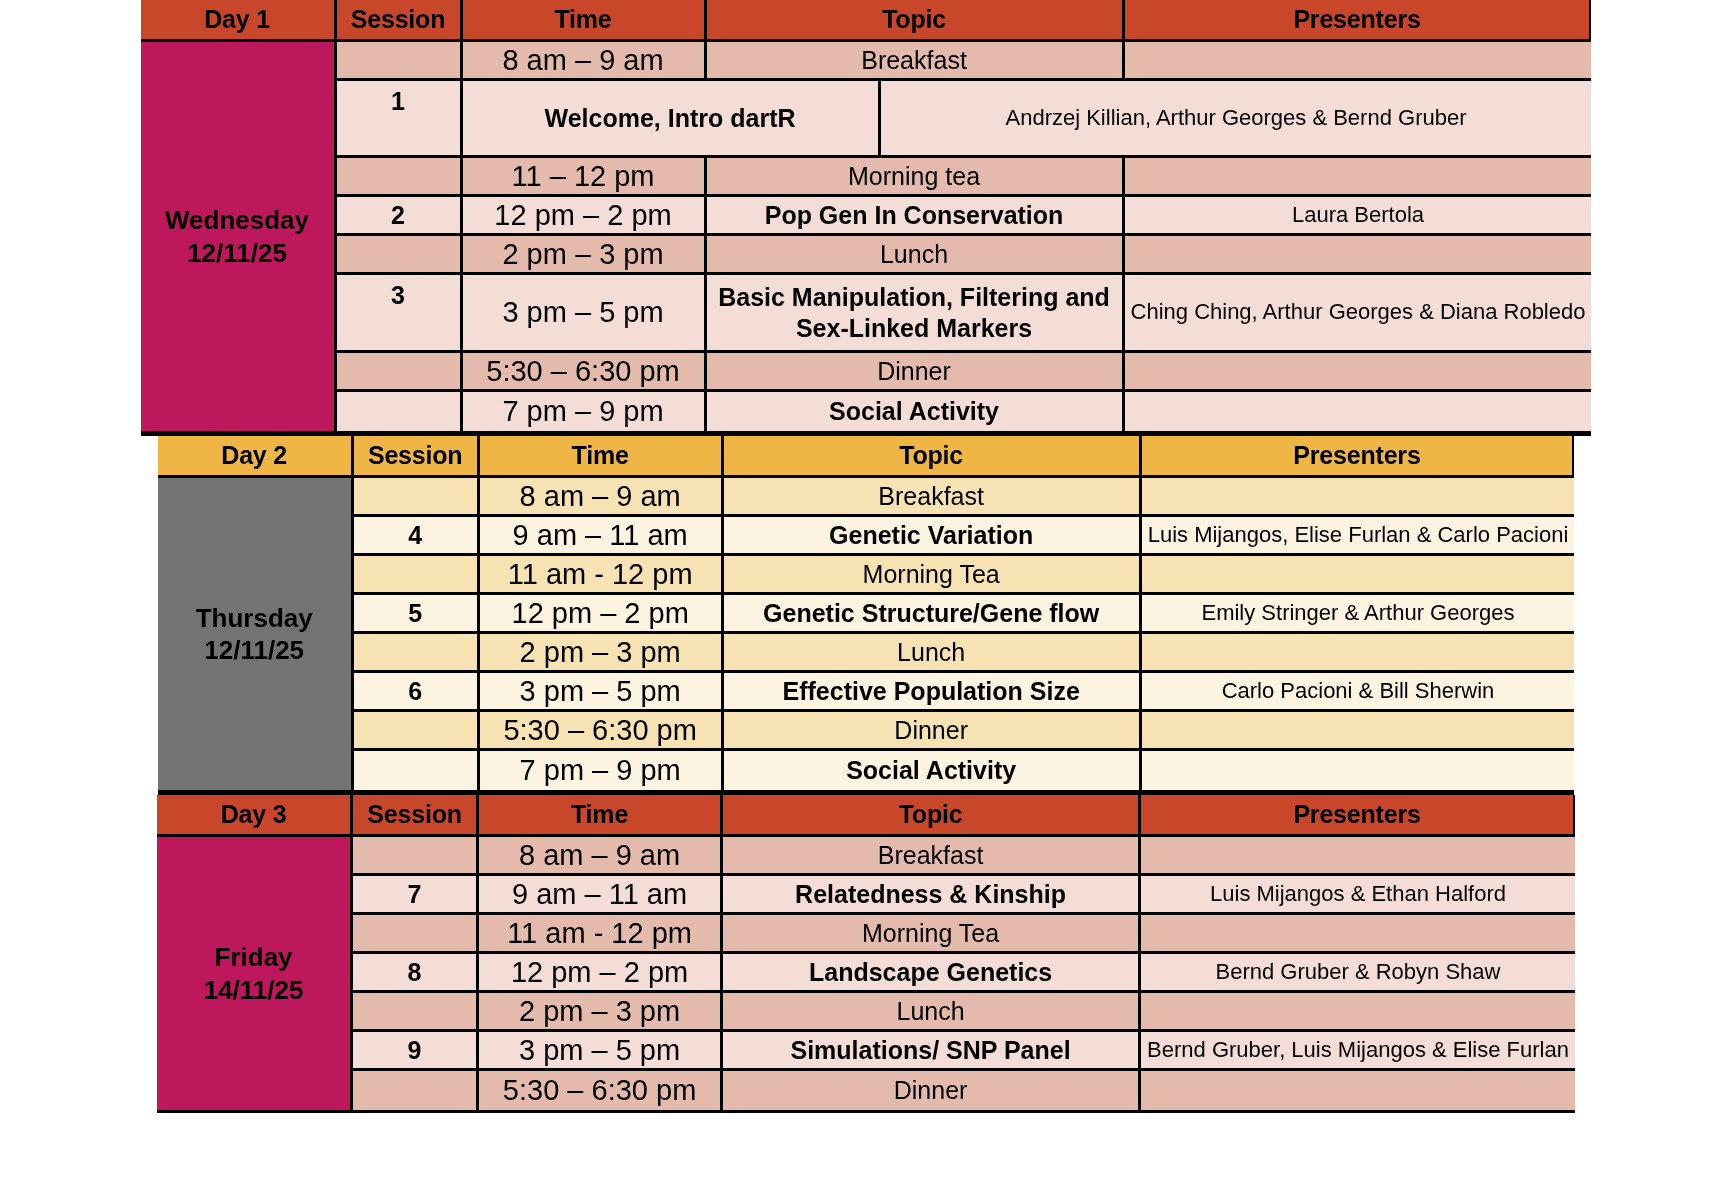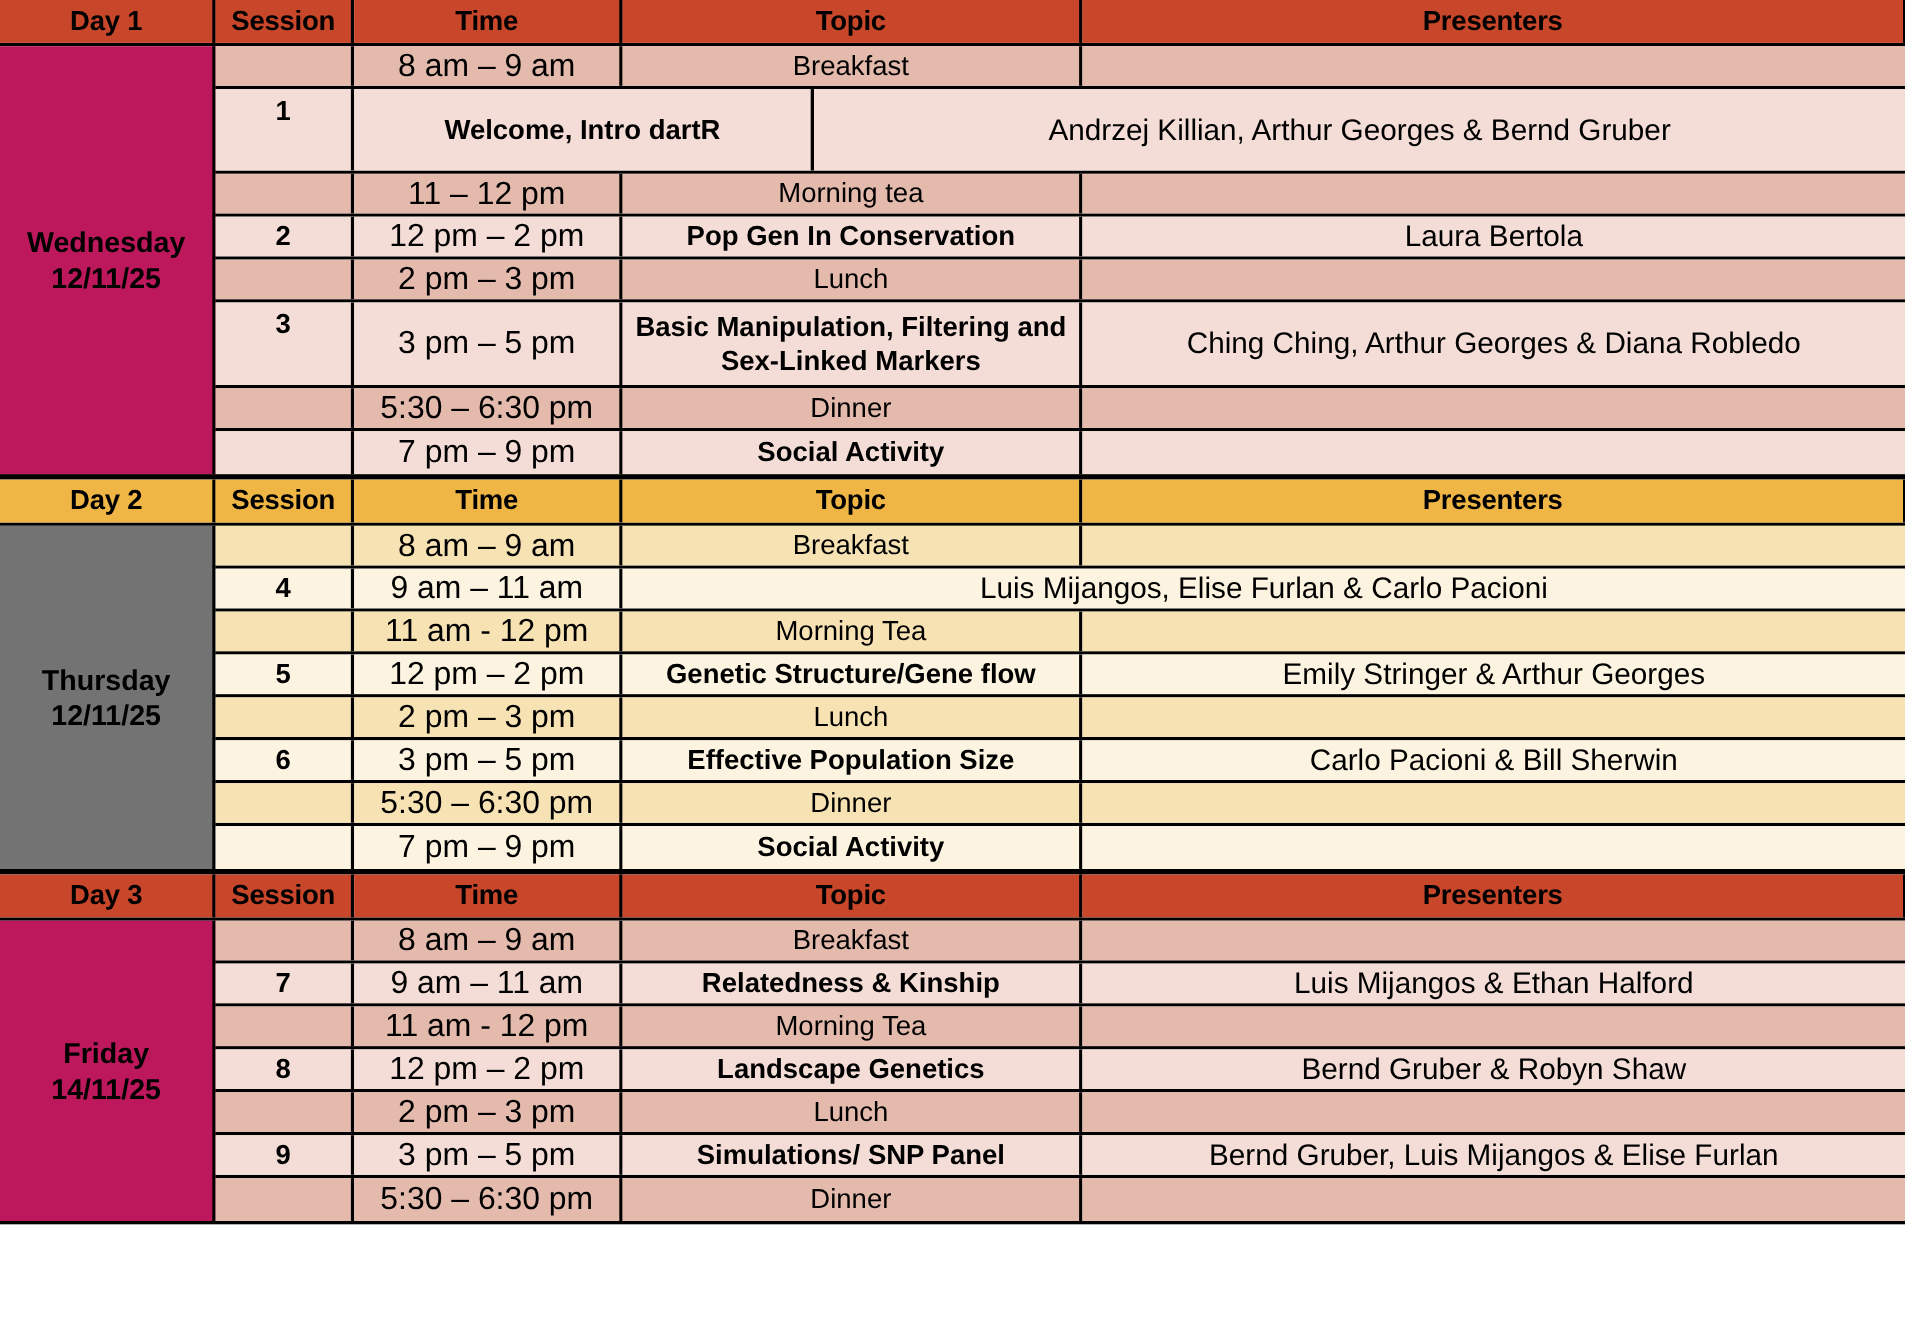"Day 1" .schedule { align-items: none -> center }
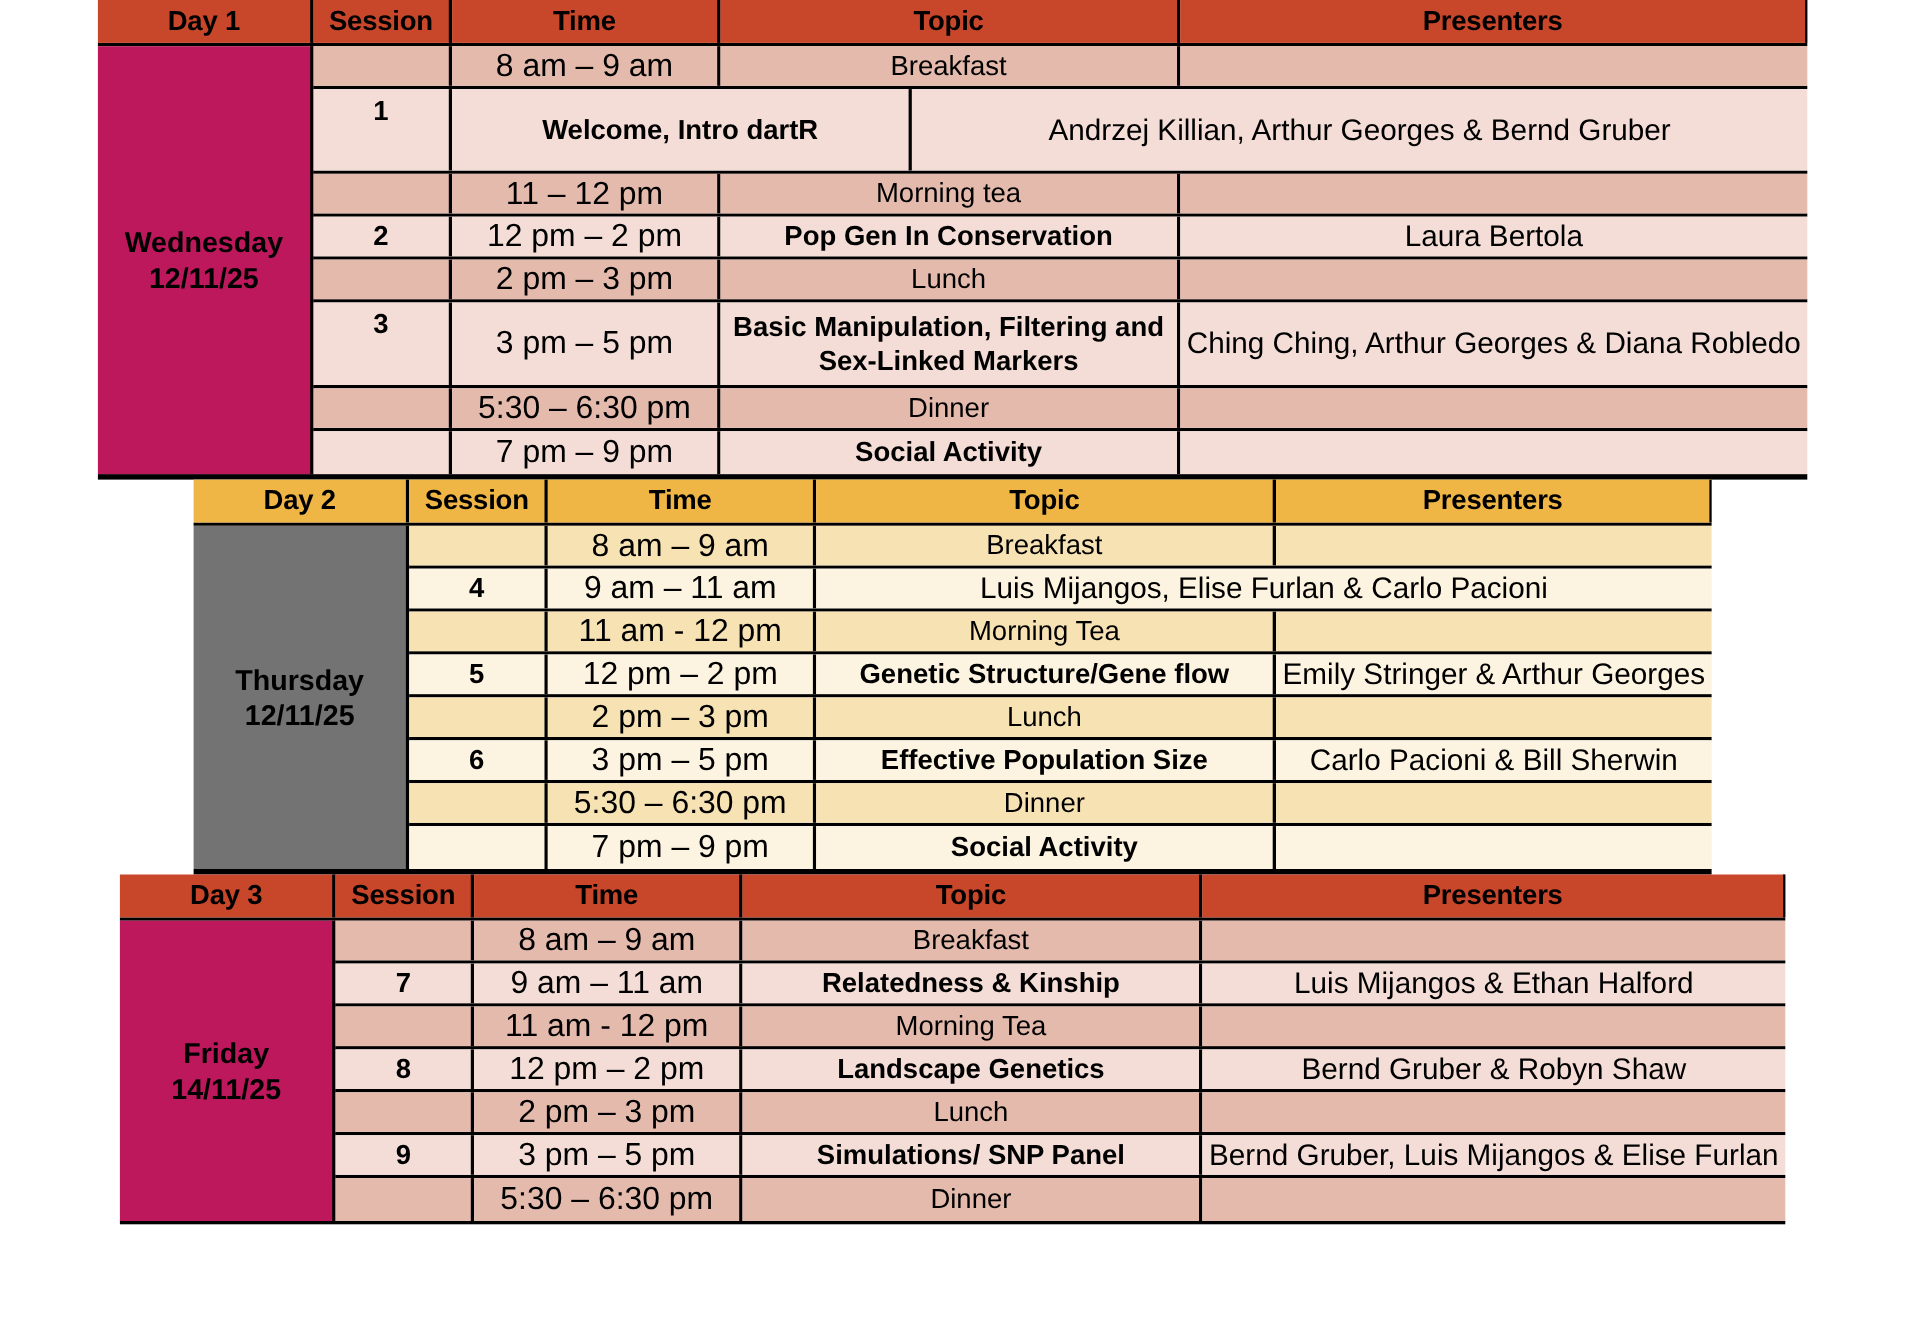"Andrzej Killian, Arthur Georges &" .c-presenters { font-size: 27px -> 22px }
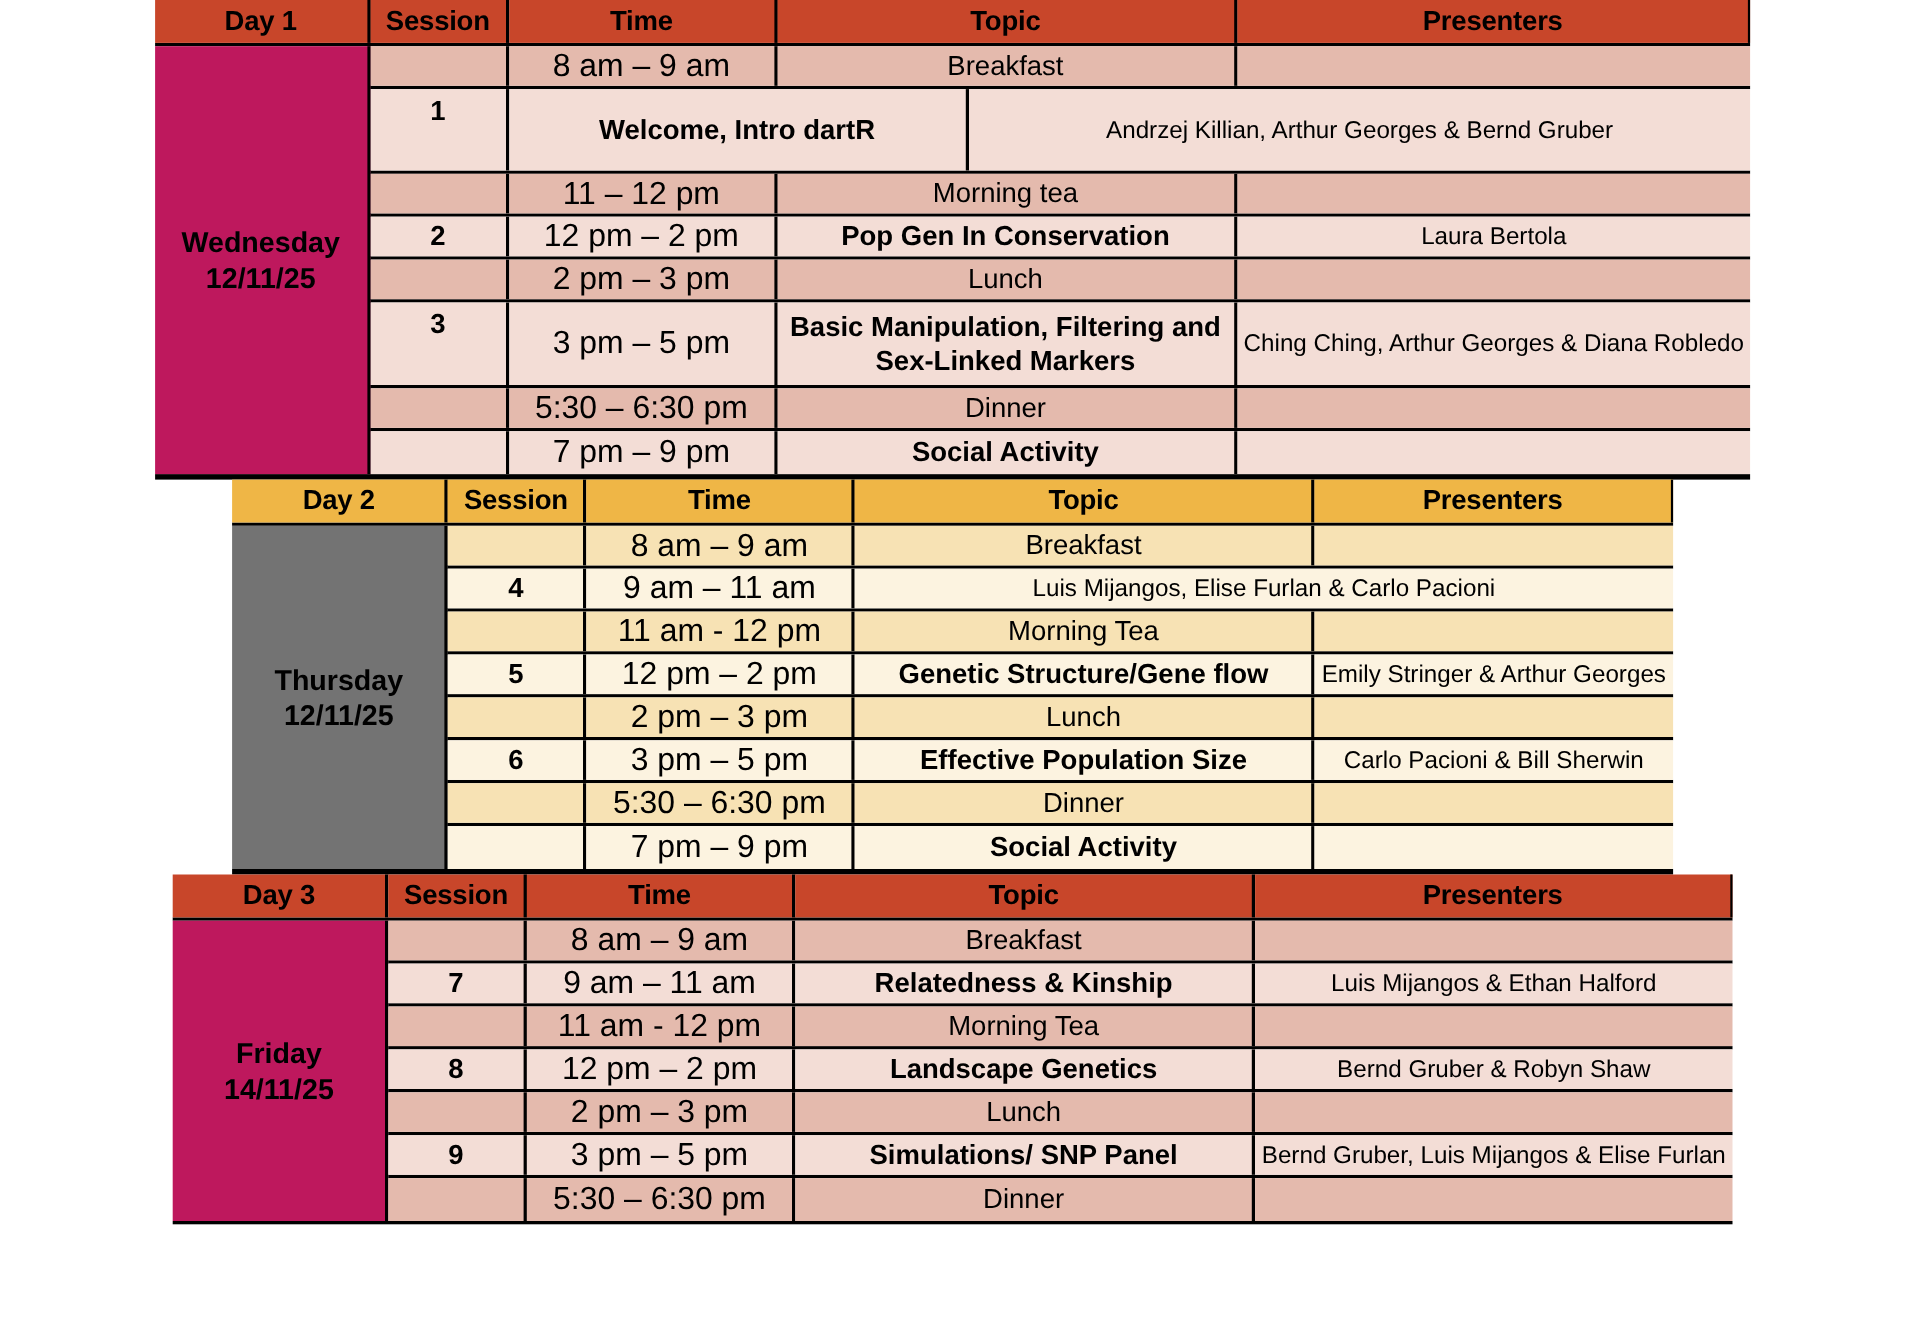"Genetic Variation" div.c-topic { html: none -> <div>Genetic Variation</div> }
